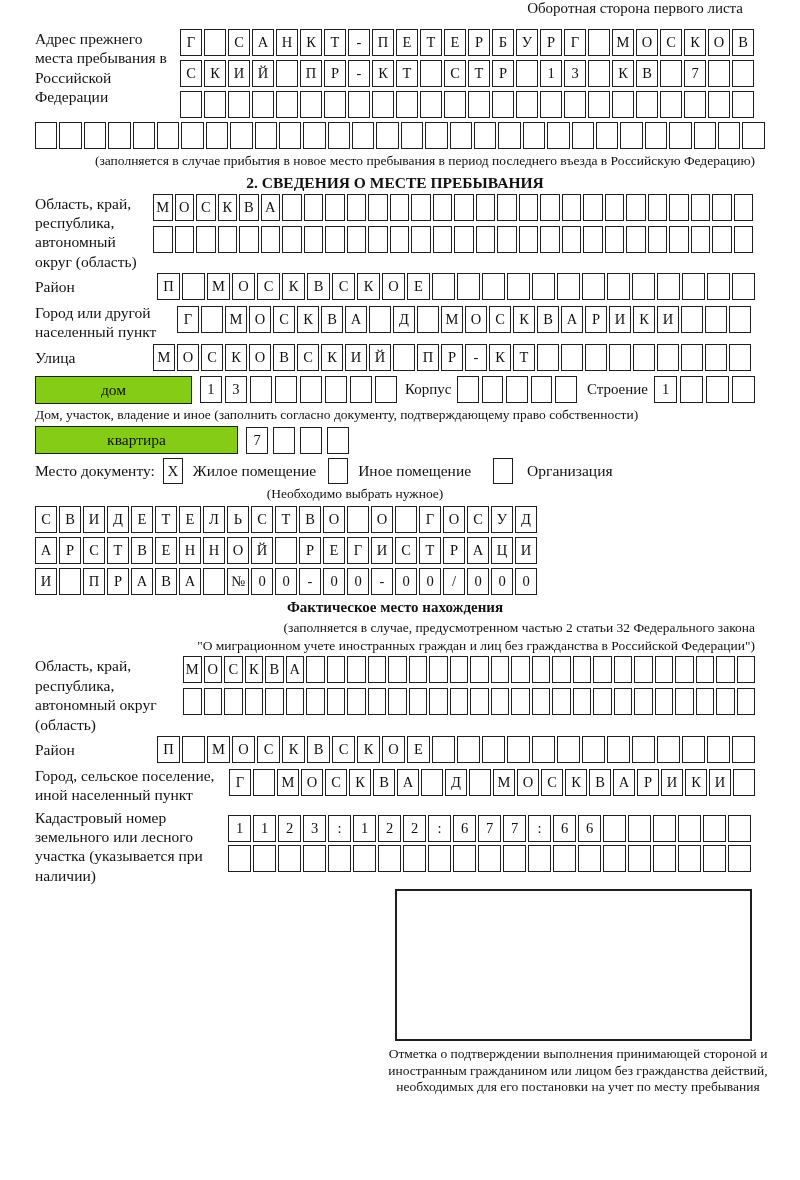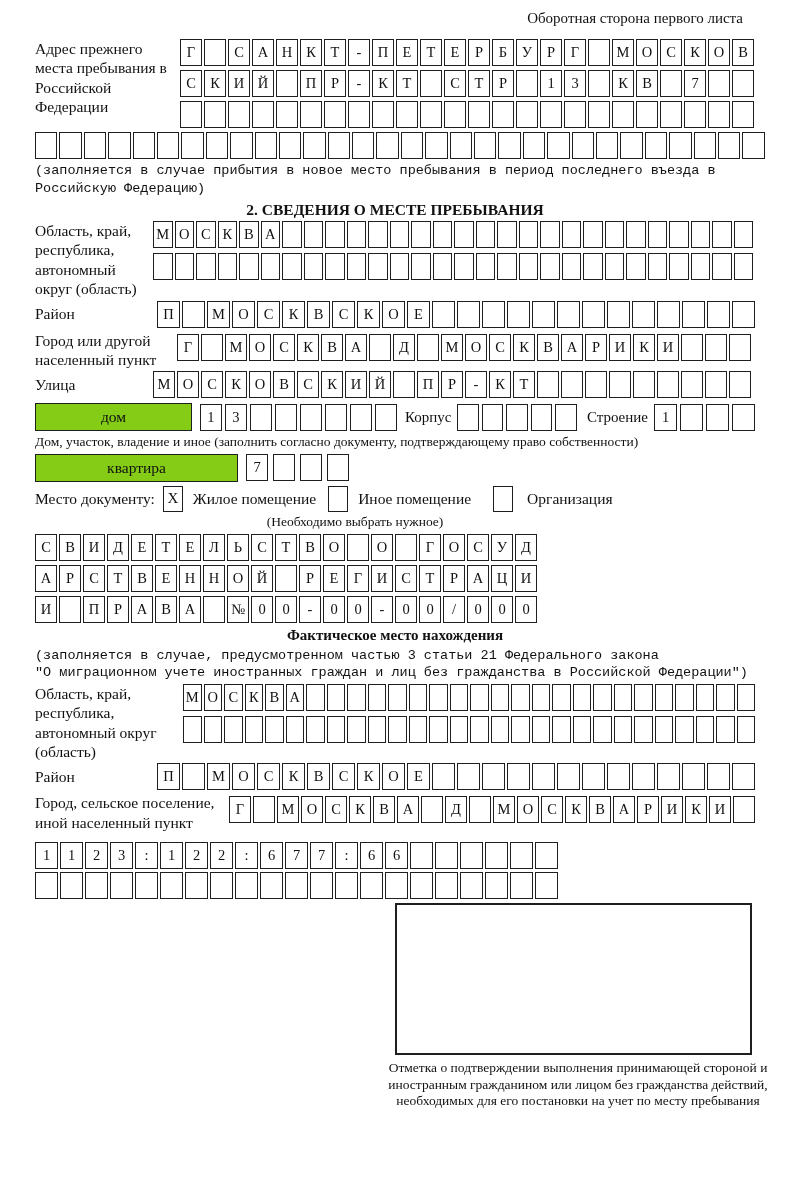"Оборотная сторона первого листа" .header-note { margin-top: 10px -> none }
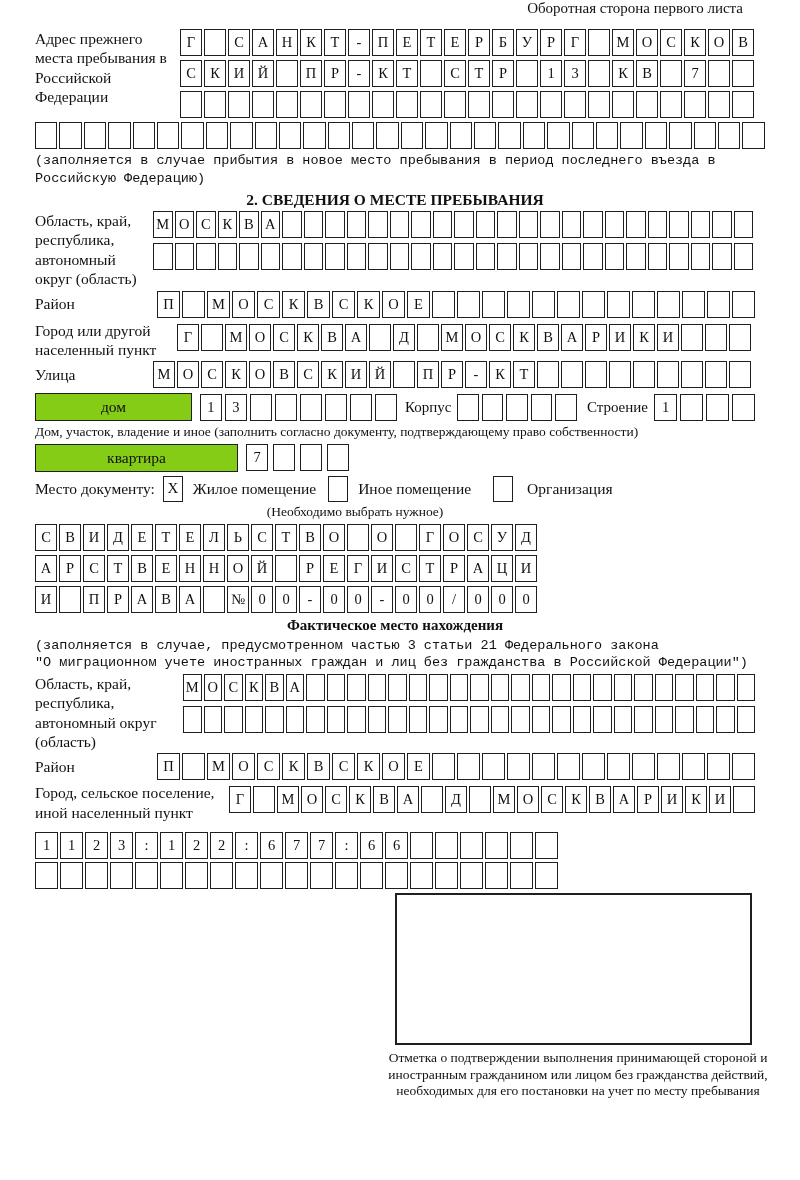"(заполняется в случае прибытия в" .center { font-family: Liberation Mono, monospace -> none; text-align: left -> right }
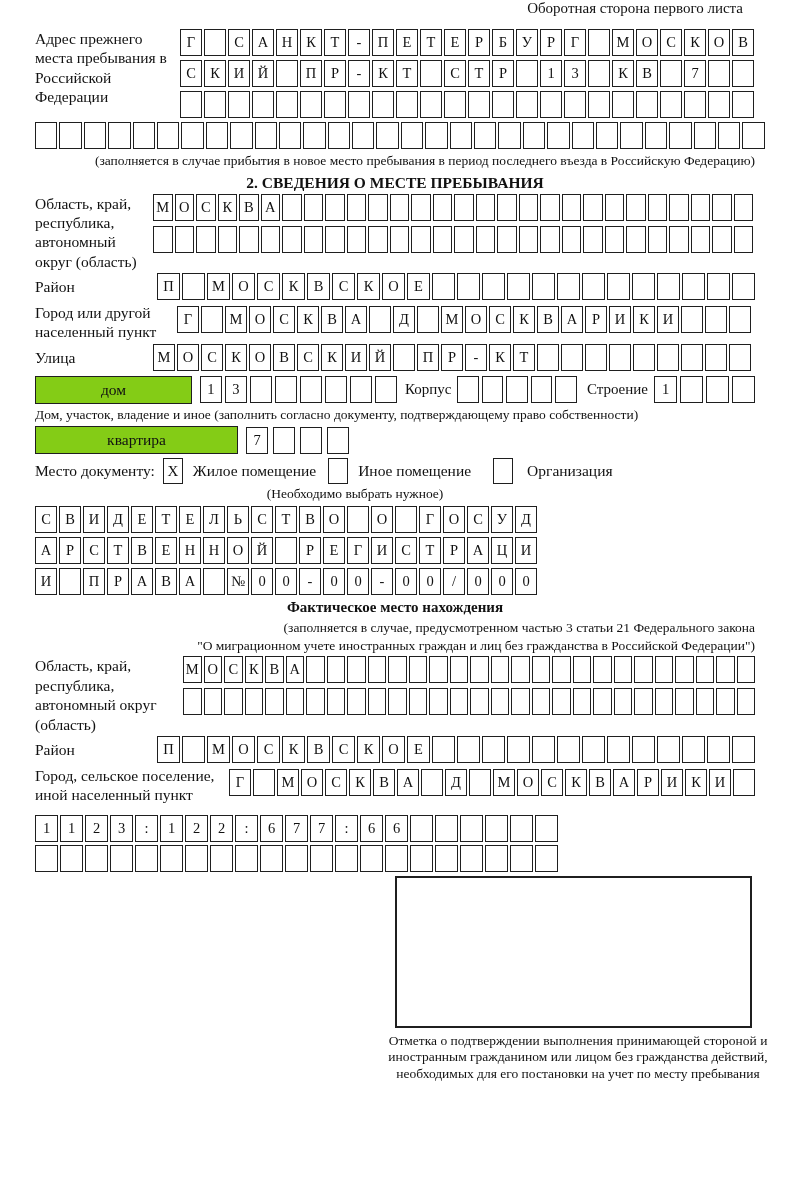"(заполняется в случае, предусмотренном" div.caption { text: 3 статьи 21 -> 2 статьи 32 }
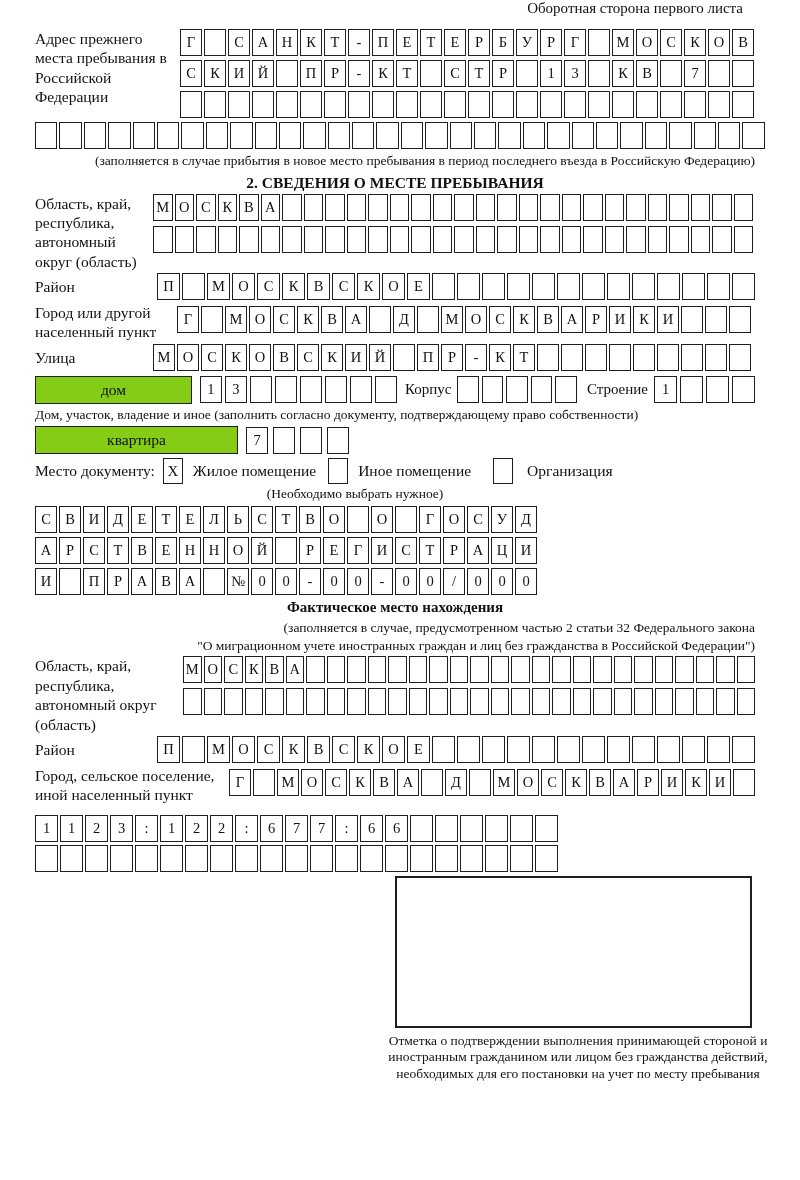"Кадастровый номер земельного или лесного" div.lbl { html: none -> <div>Кадастровый номер земельного или лесного участка (указывается при наличии)</div> }
